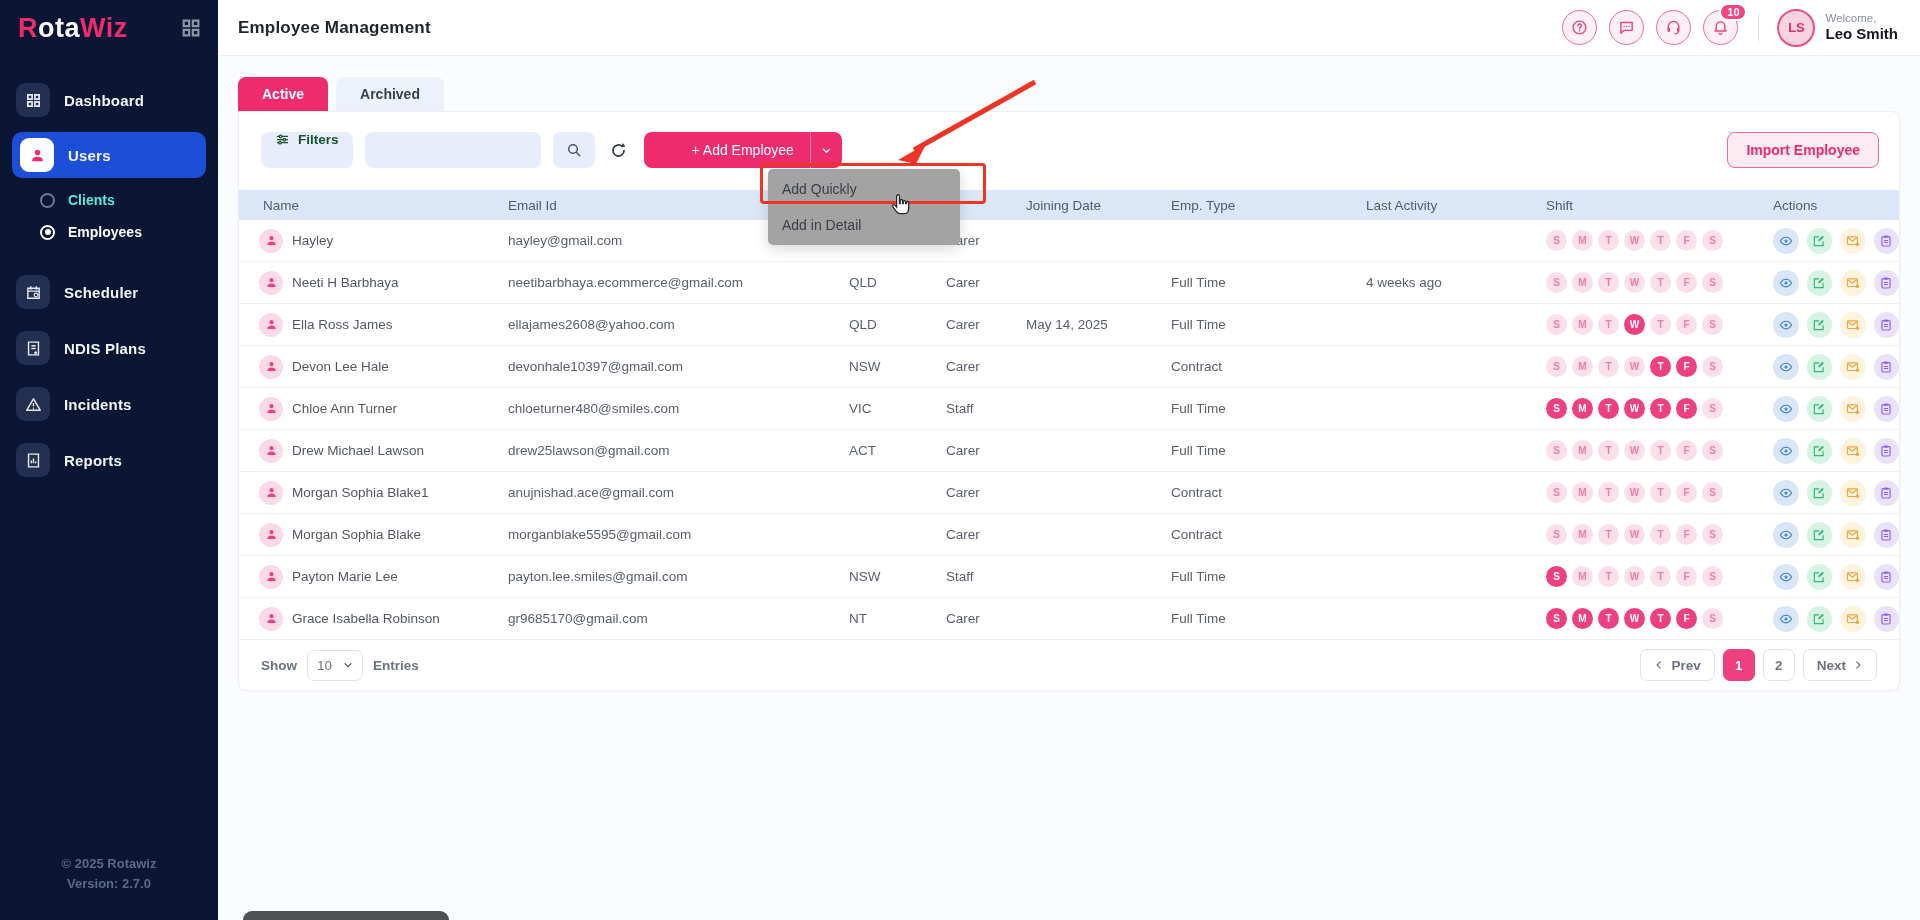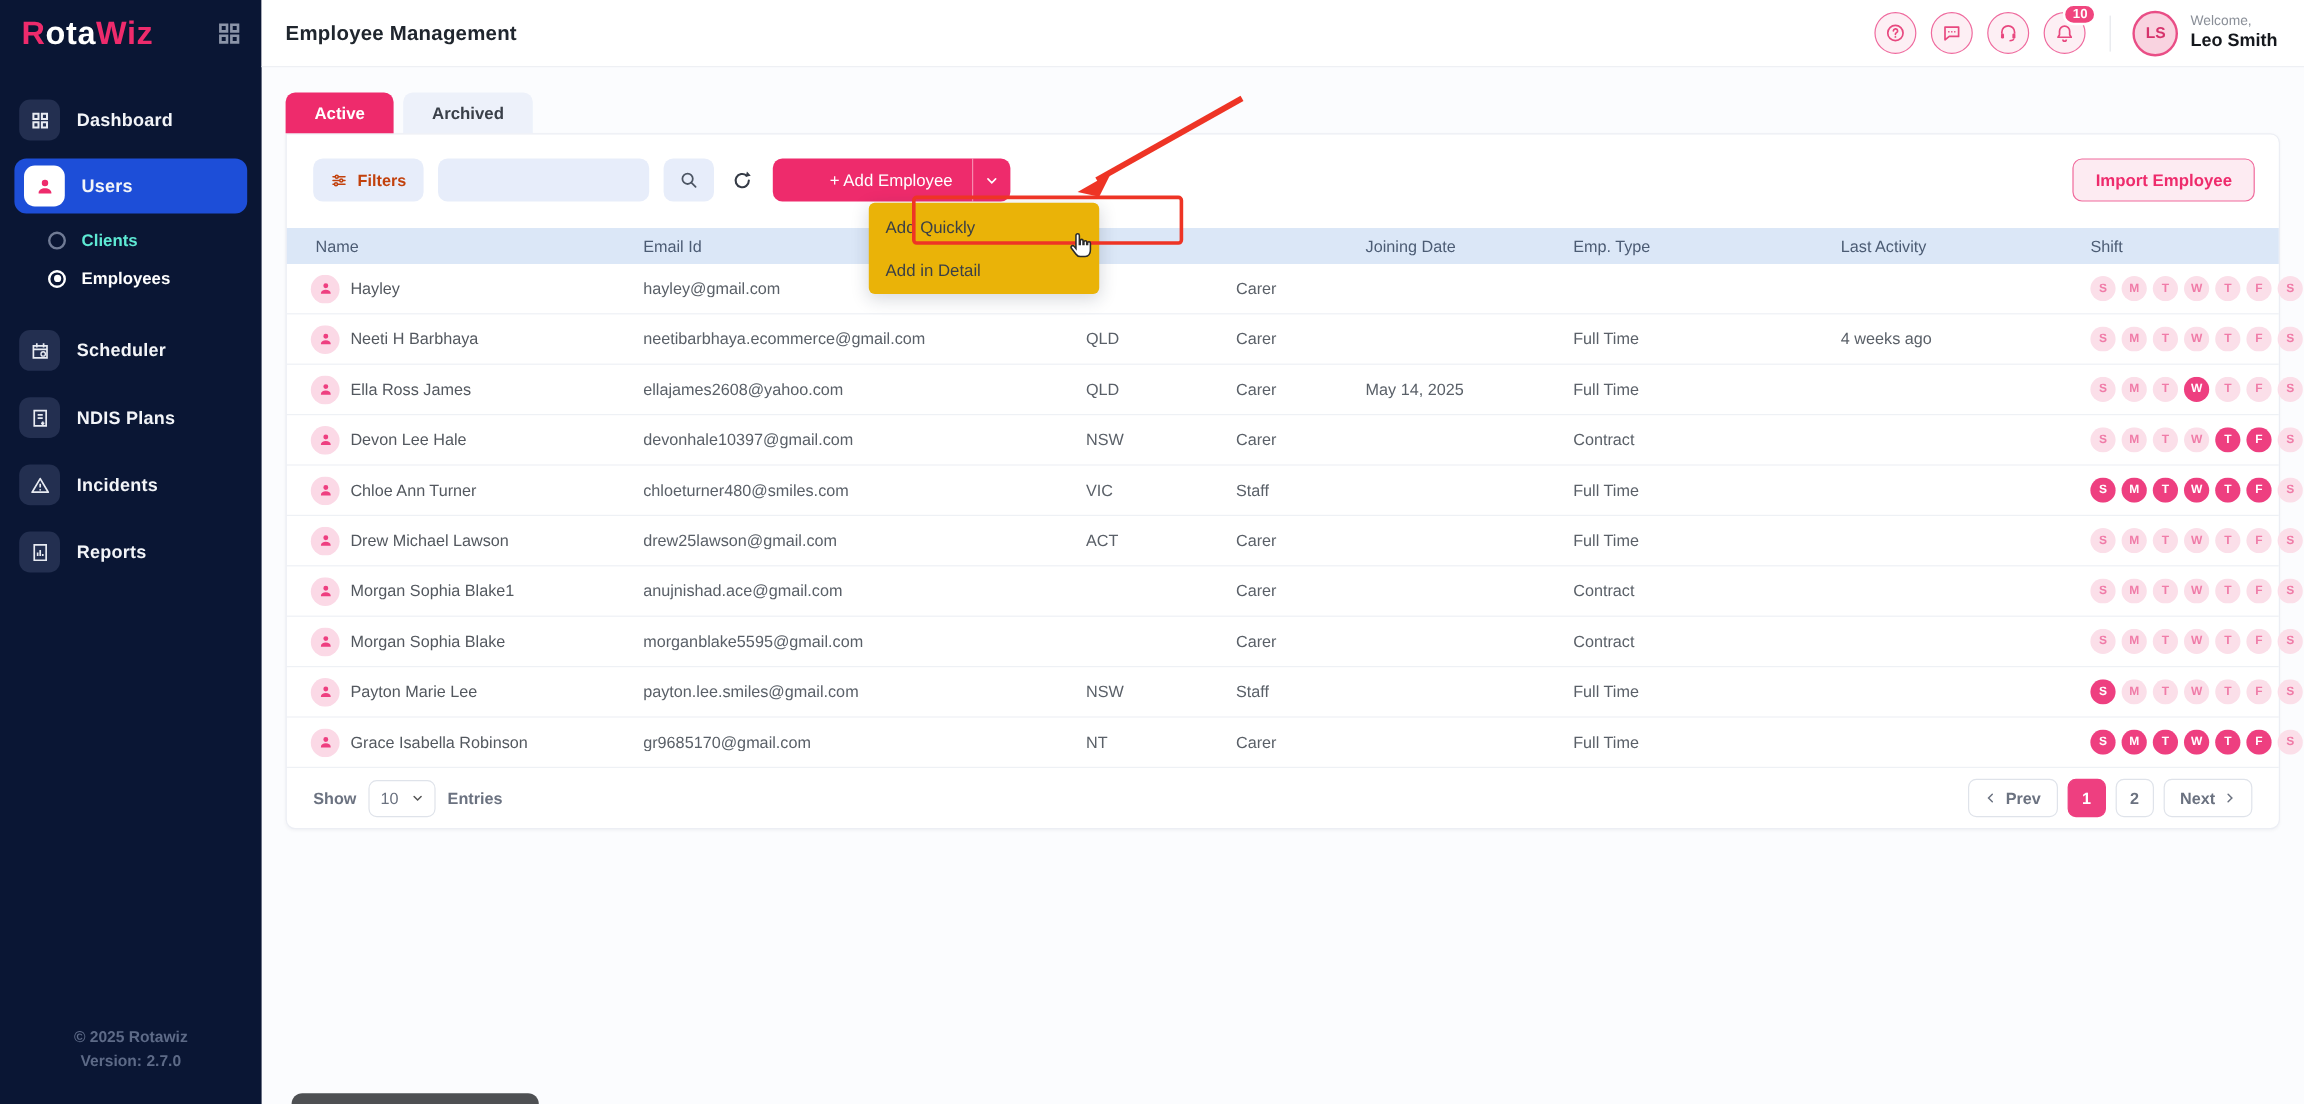"Filters" .chip-btn { align-items: center -> none; color: #c2410c -> #14532d }
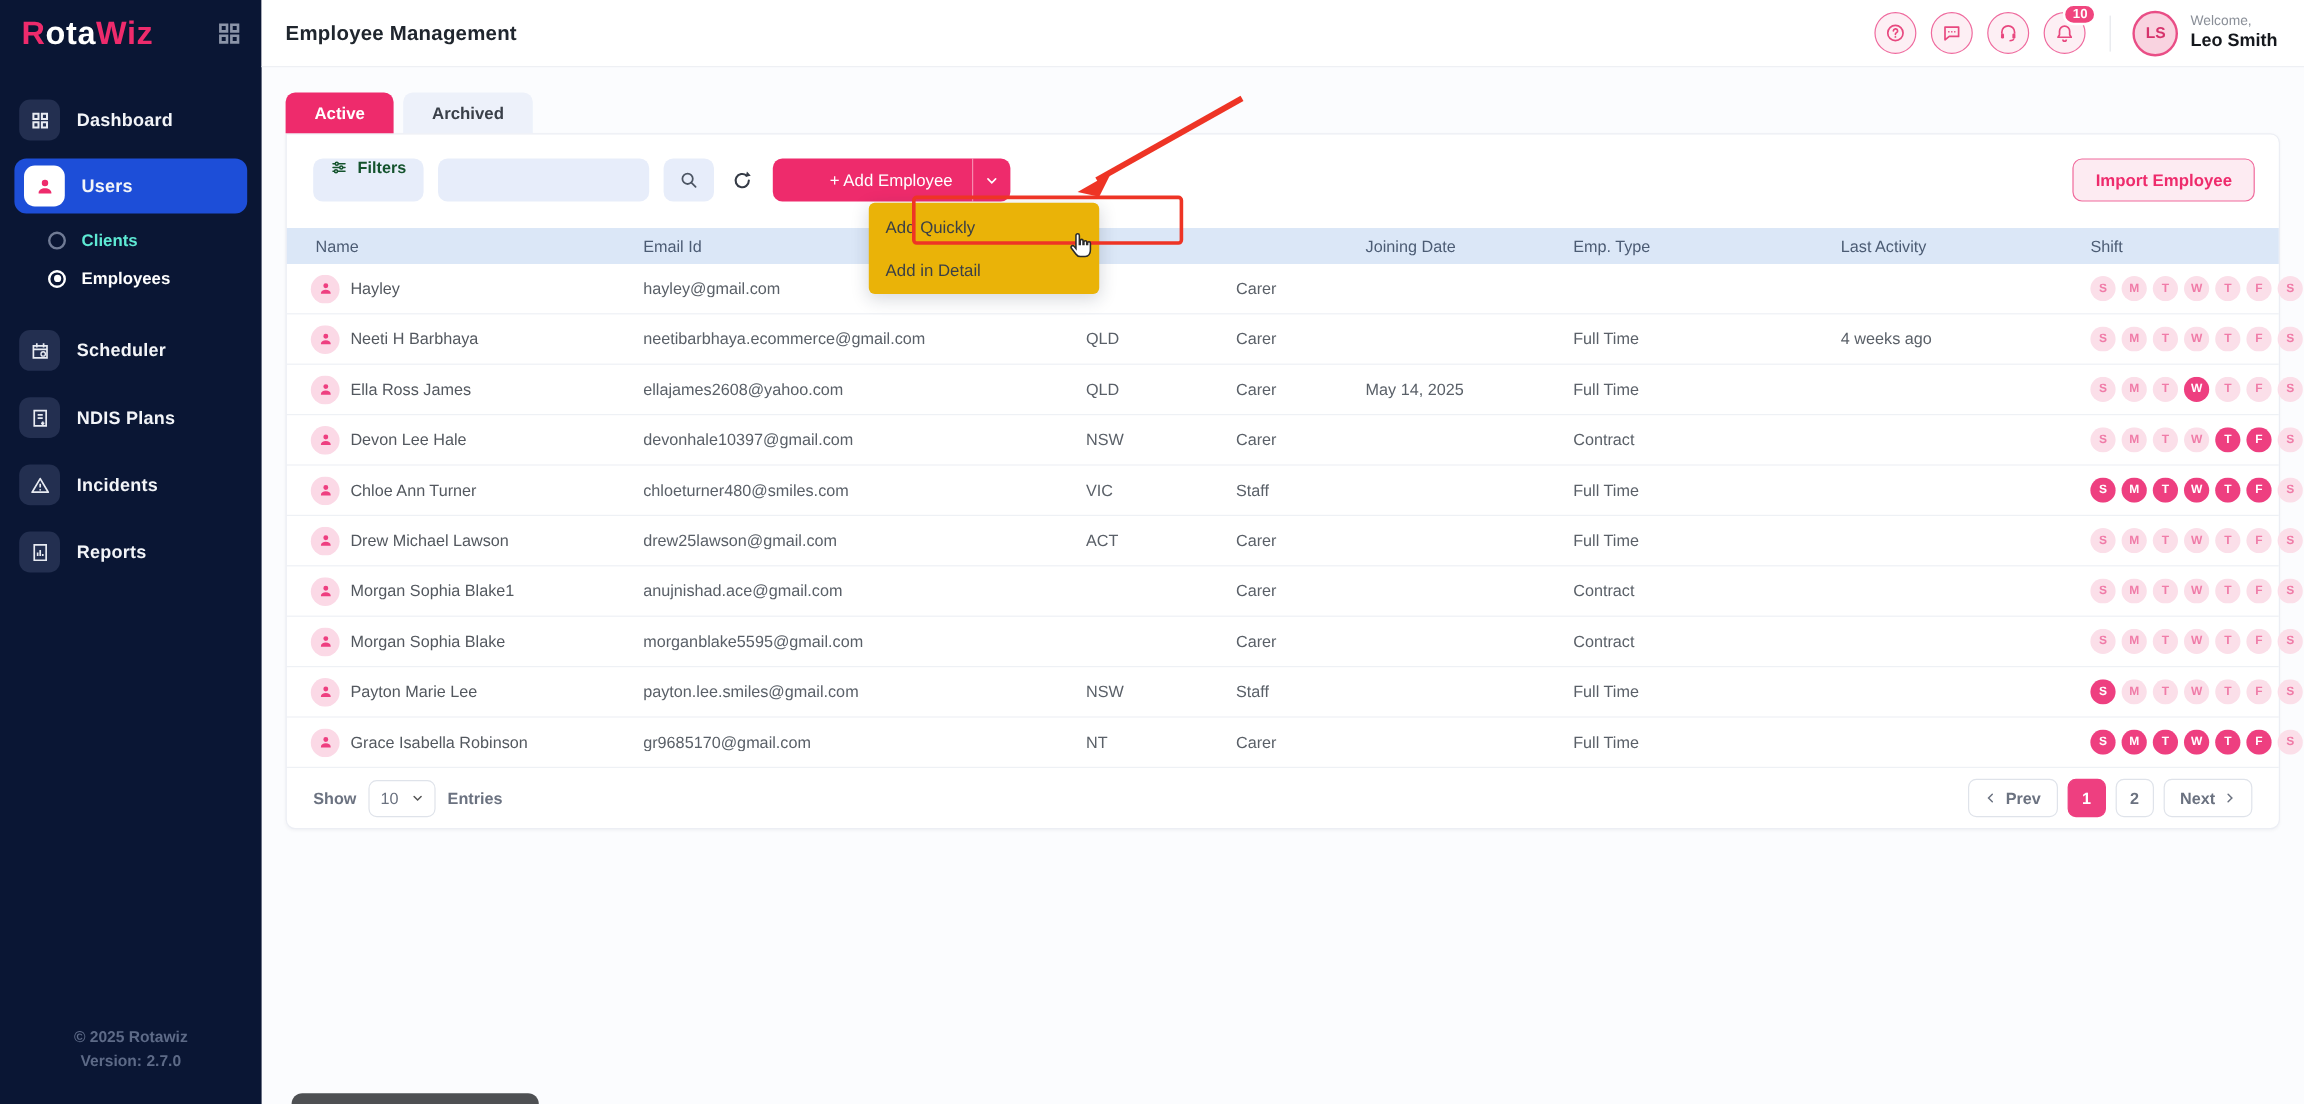"Add Quickly" .dropdown { background: #eab308 -> #a3a3a3; left: 724px -> 768px }
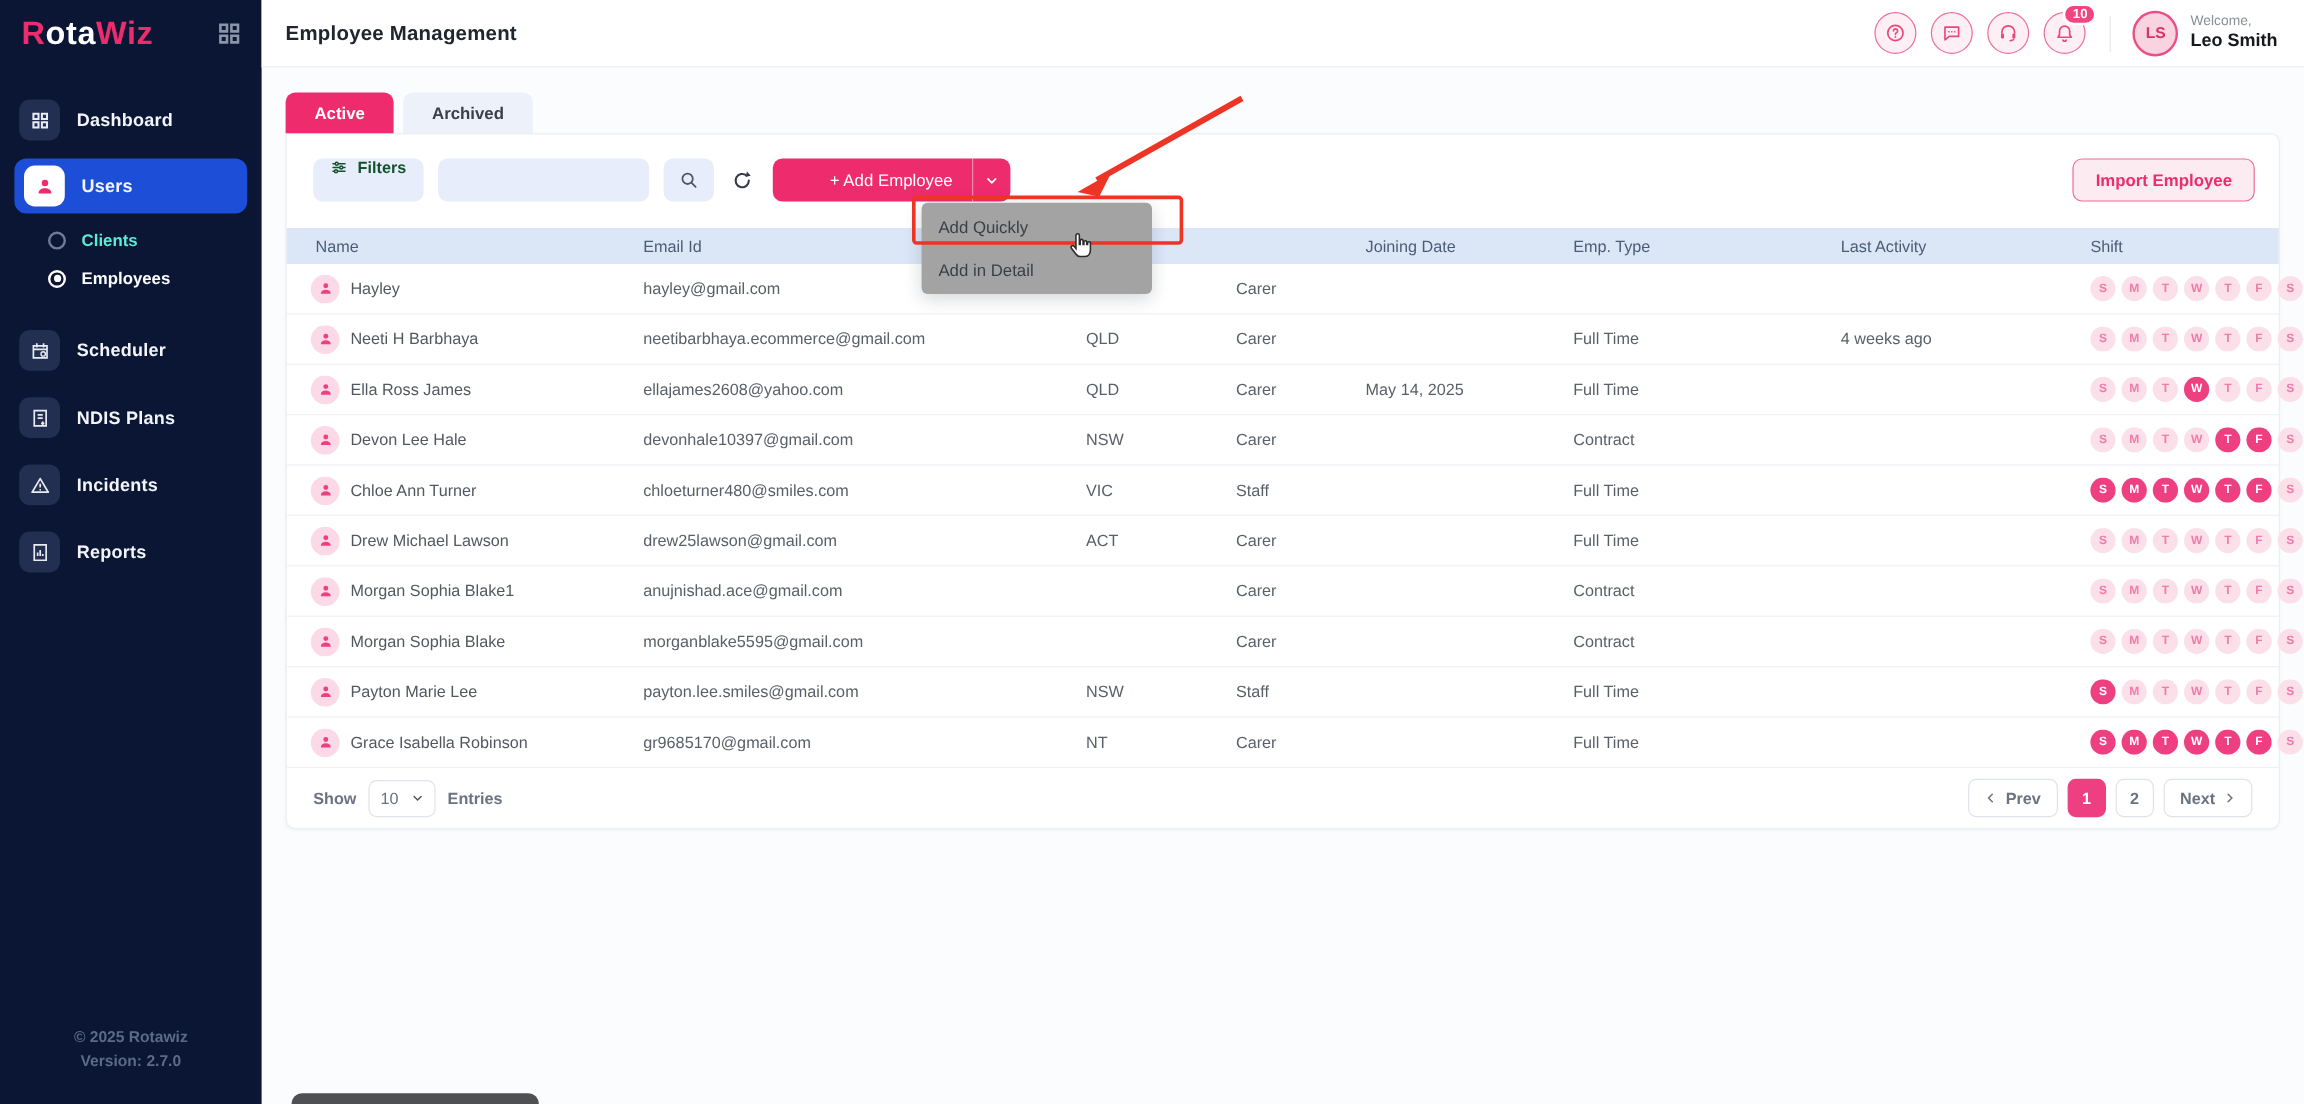"Name" .grid-row { gap: 28px -> none }
